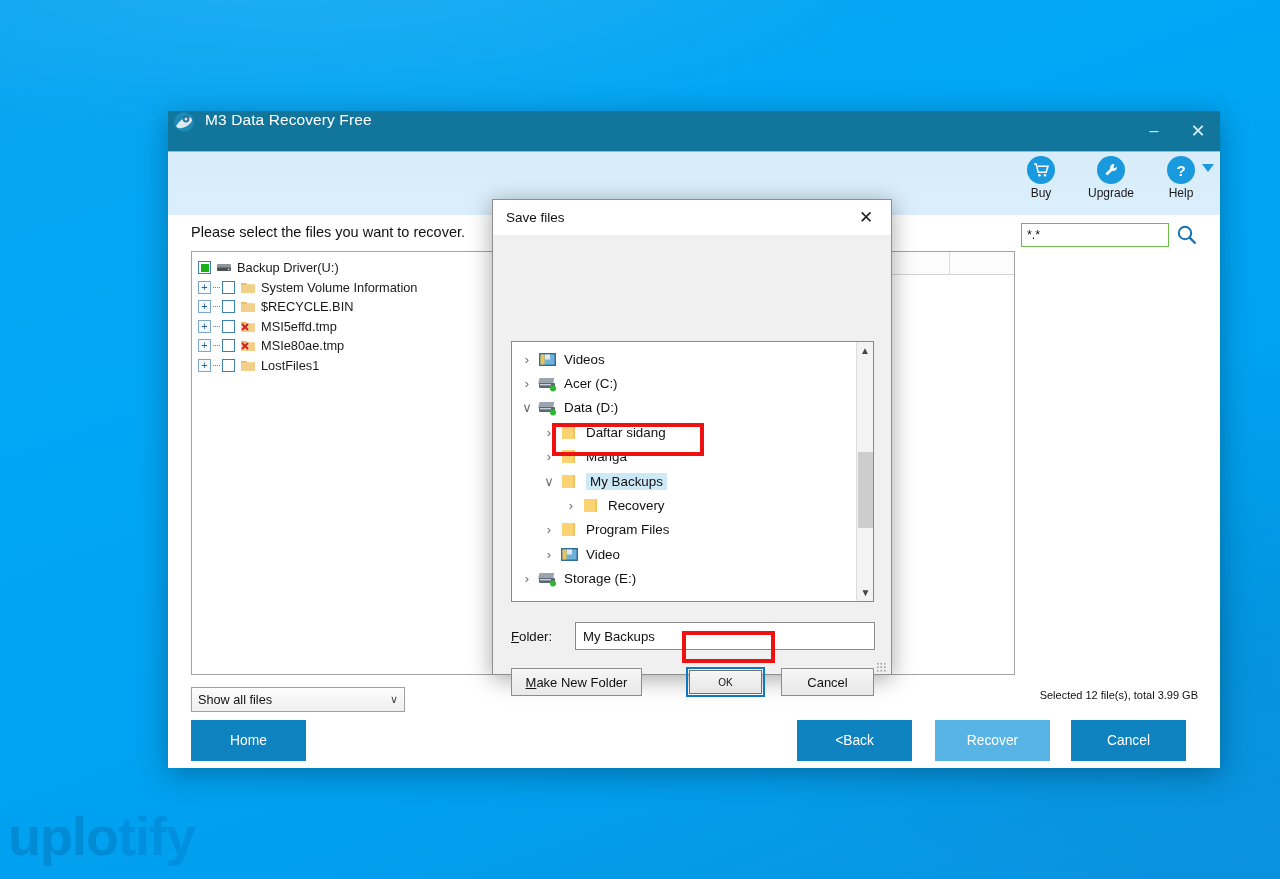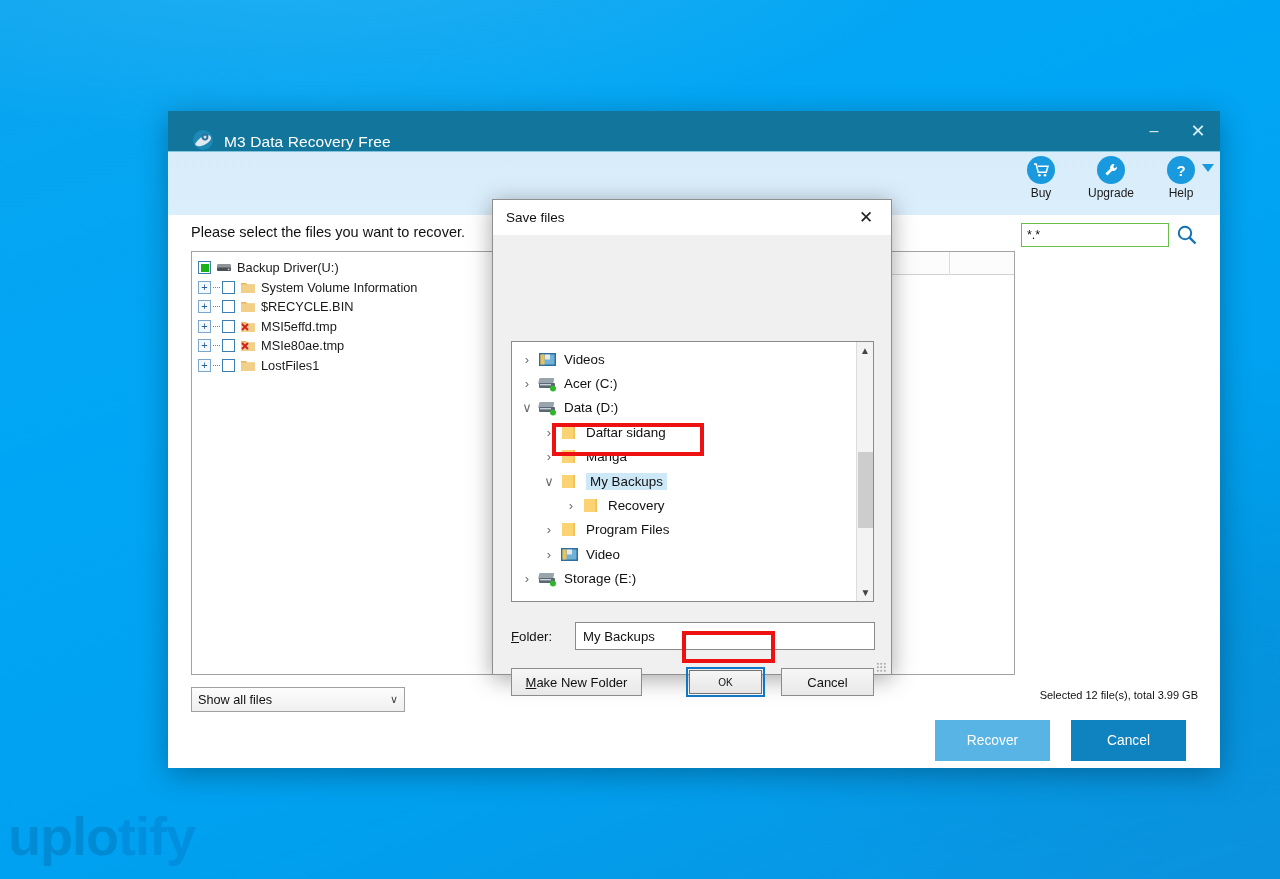"M3 Data Recovery Free" .titlebar { align-items: flex-end -> flex-start; padding-left: 24px -> 5px }
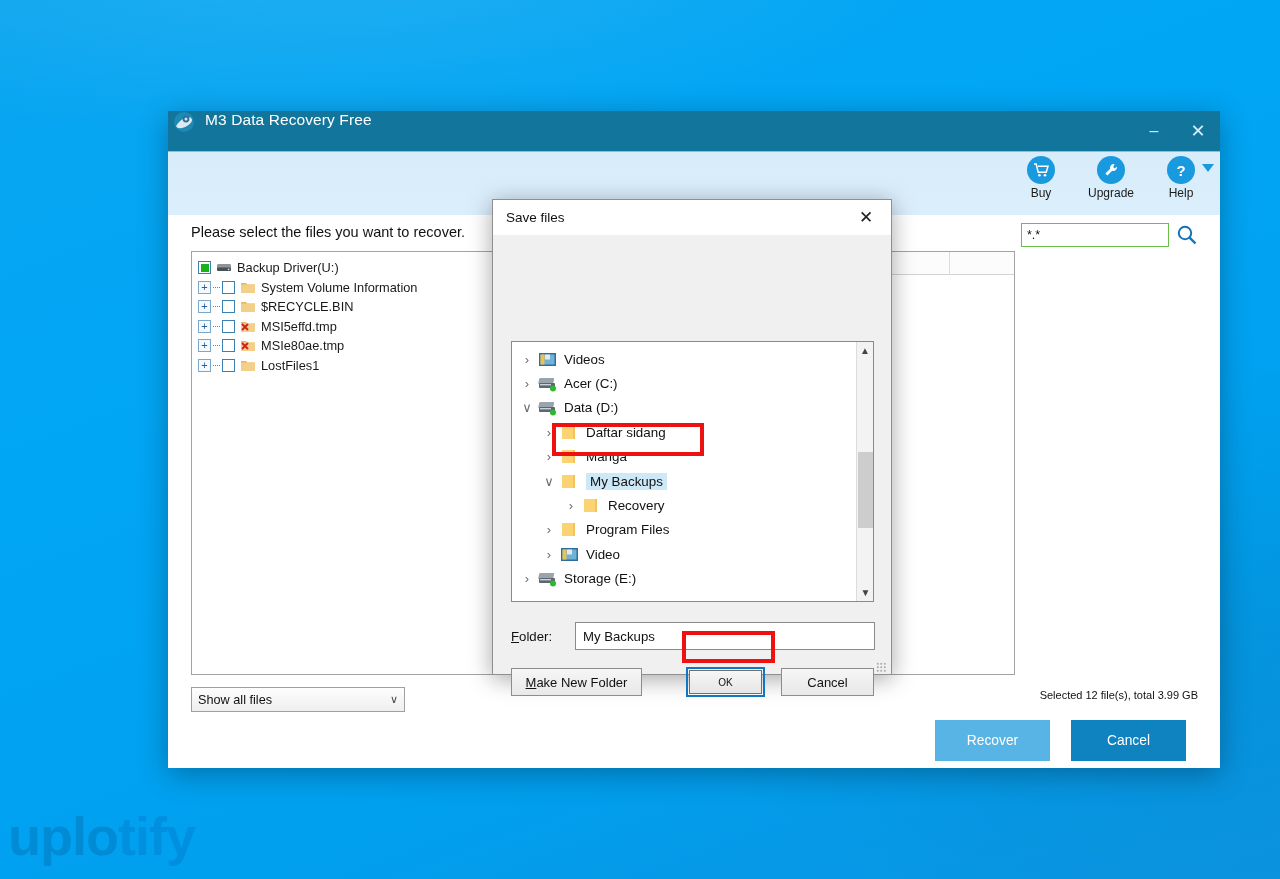"Home" button.bbtn { html: none -> <button>Home</button> }
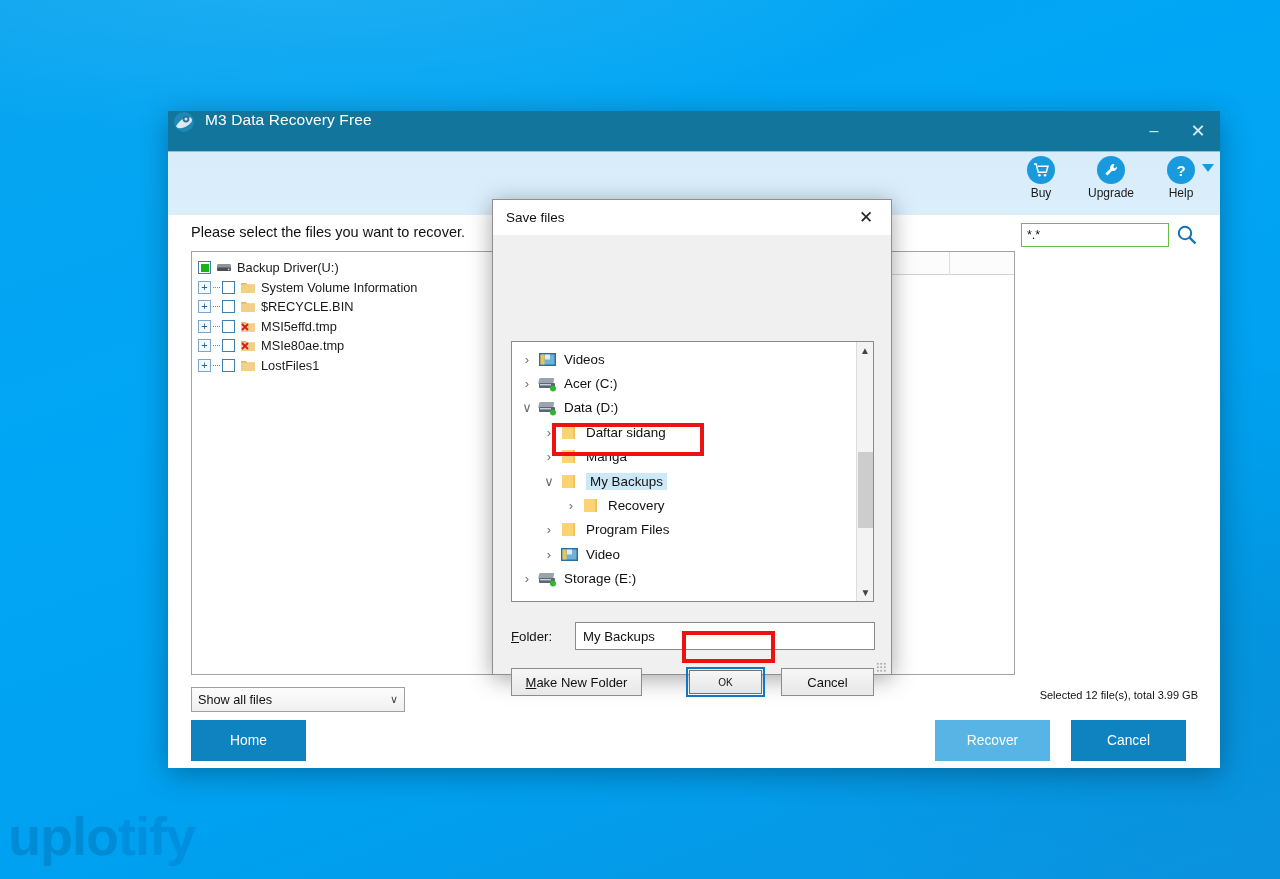"<Back" button.bbtn { html: none -> <button>&lt;Back</button> }
